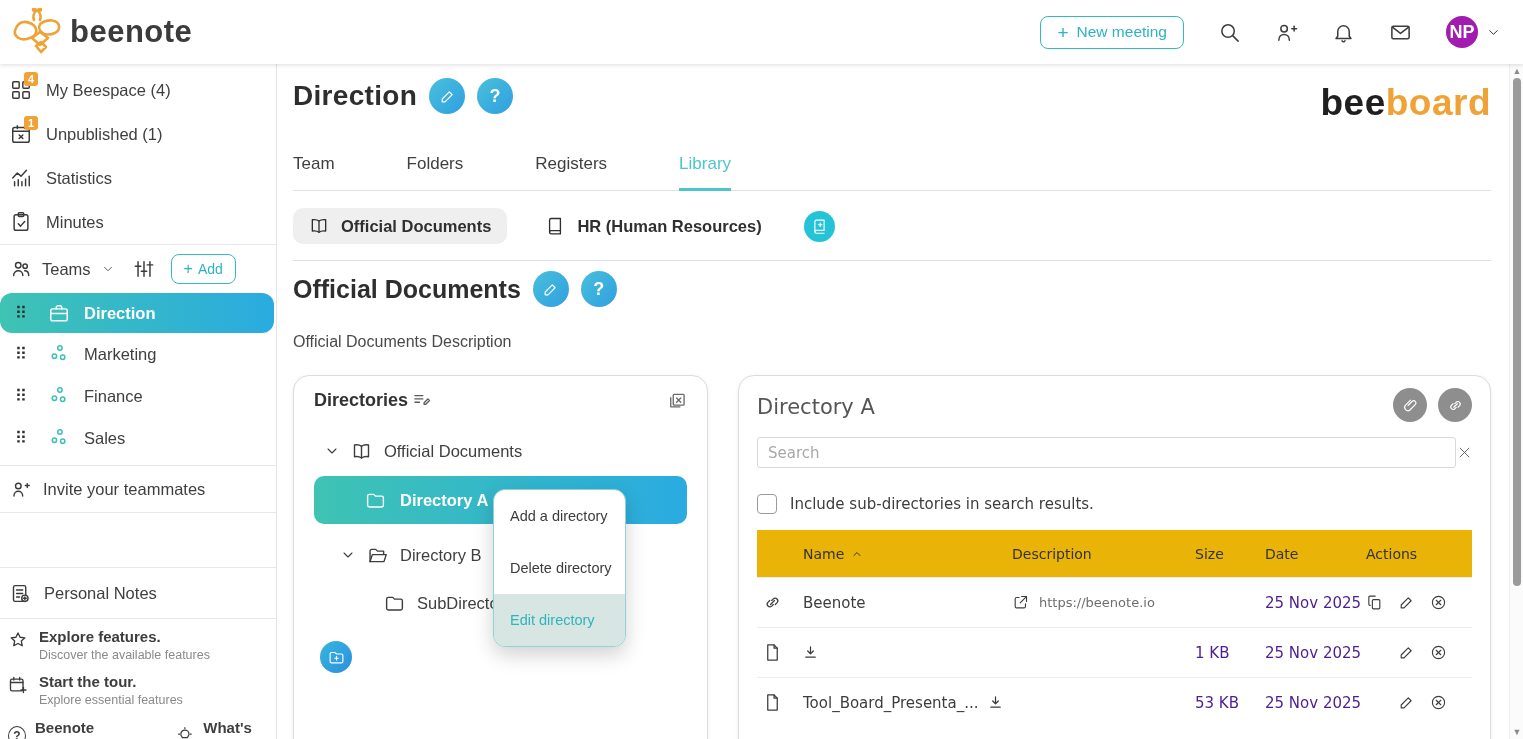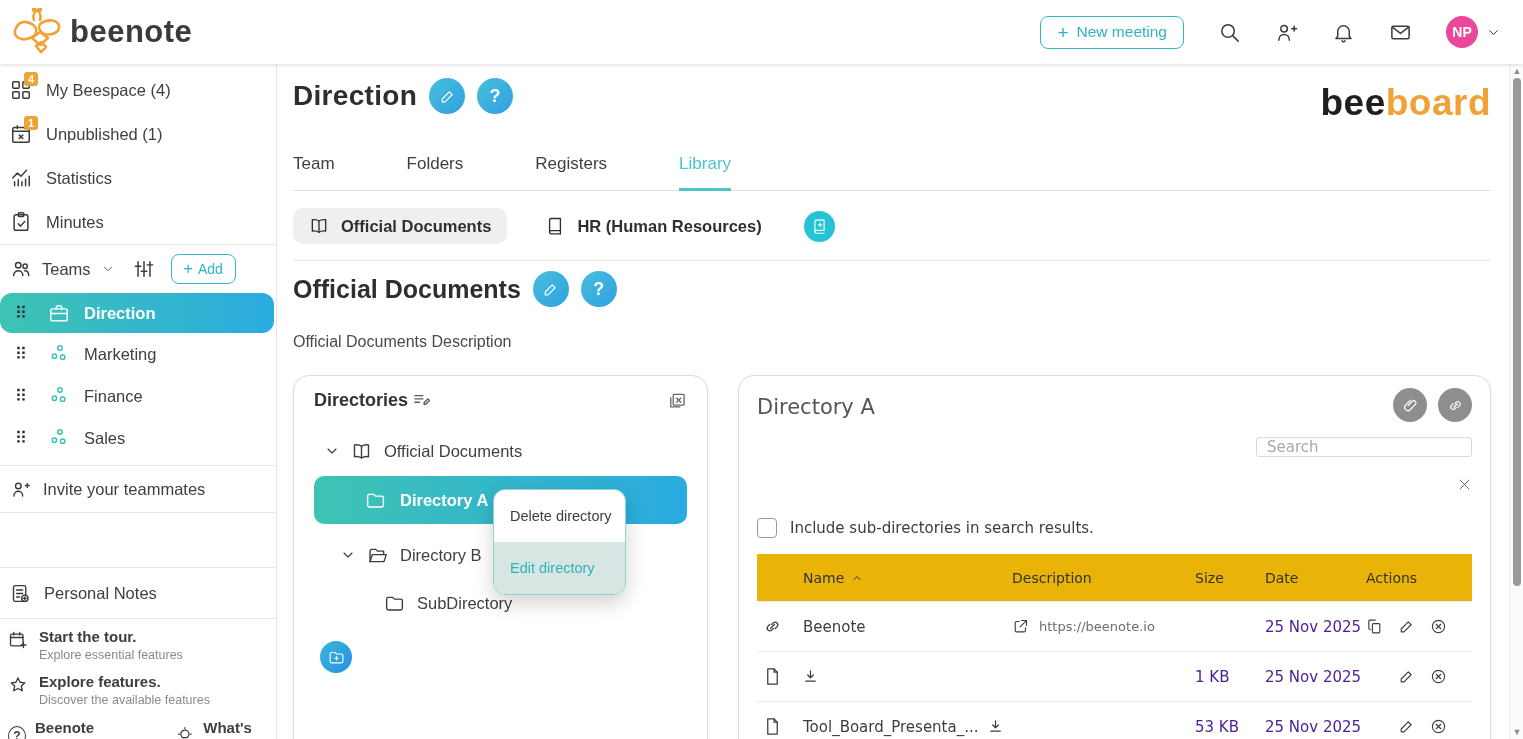"NP" .avatar { background: #ec4899 -> #a21caf; font-size: 14px -> 18px }
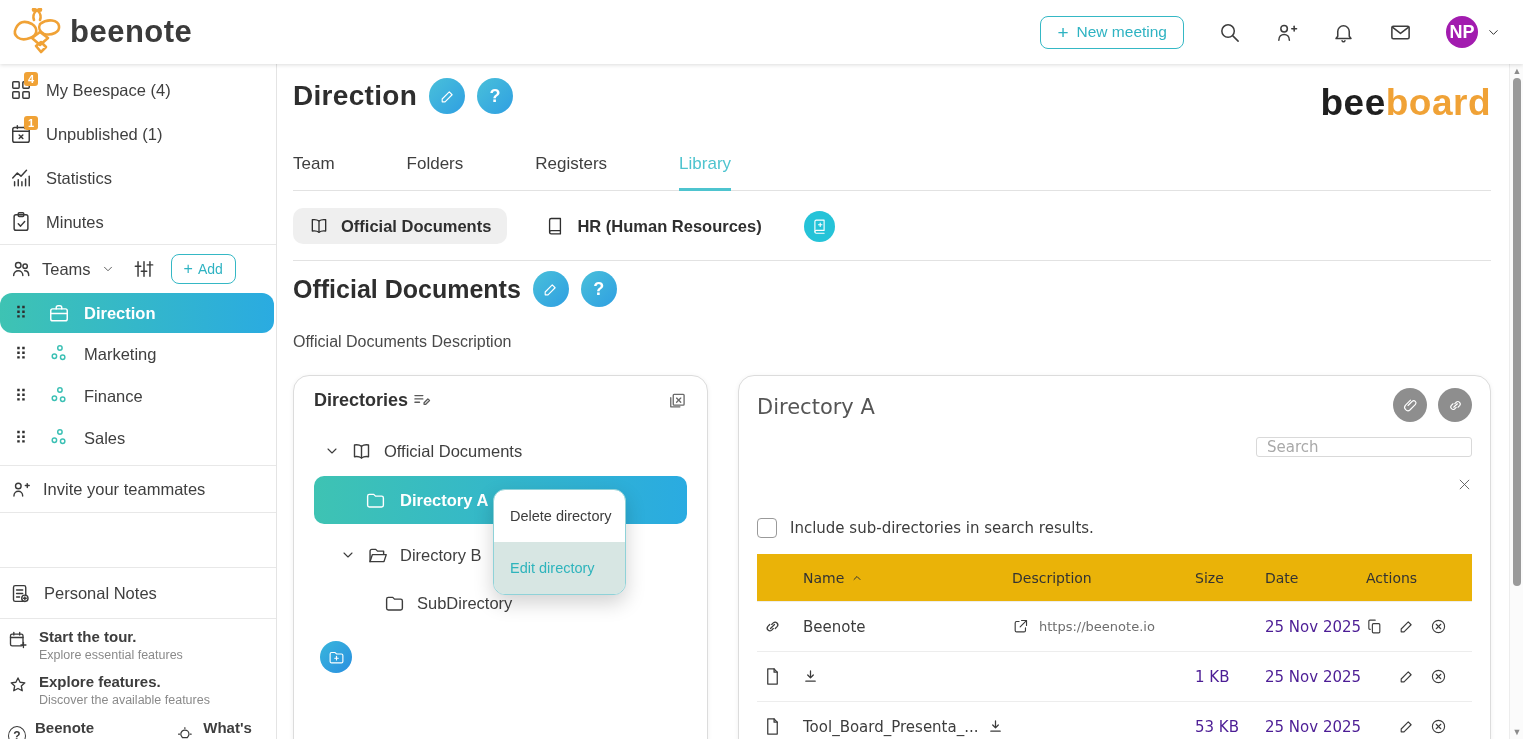"Search" .search-row { align-items: flex-end -> center; flex-direction: column -> none; gap: 20px -> 1px }
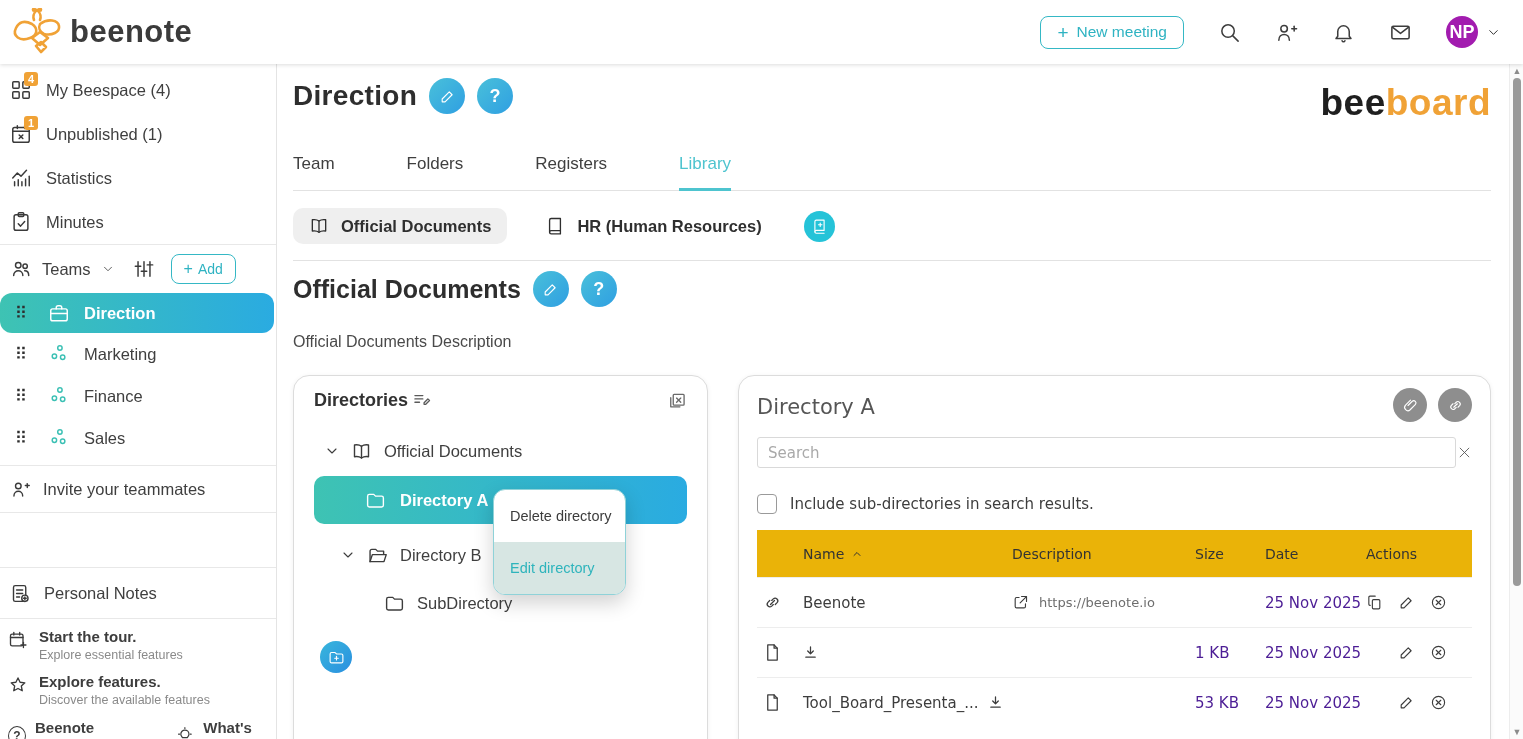"Add a directory" div.ctx-item { html: none -> <div>Add a directory</div> }
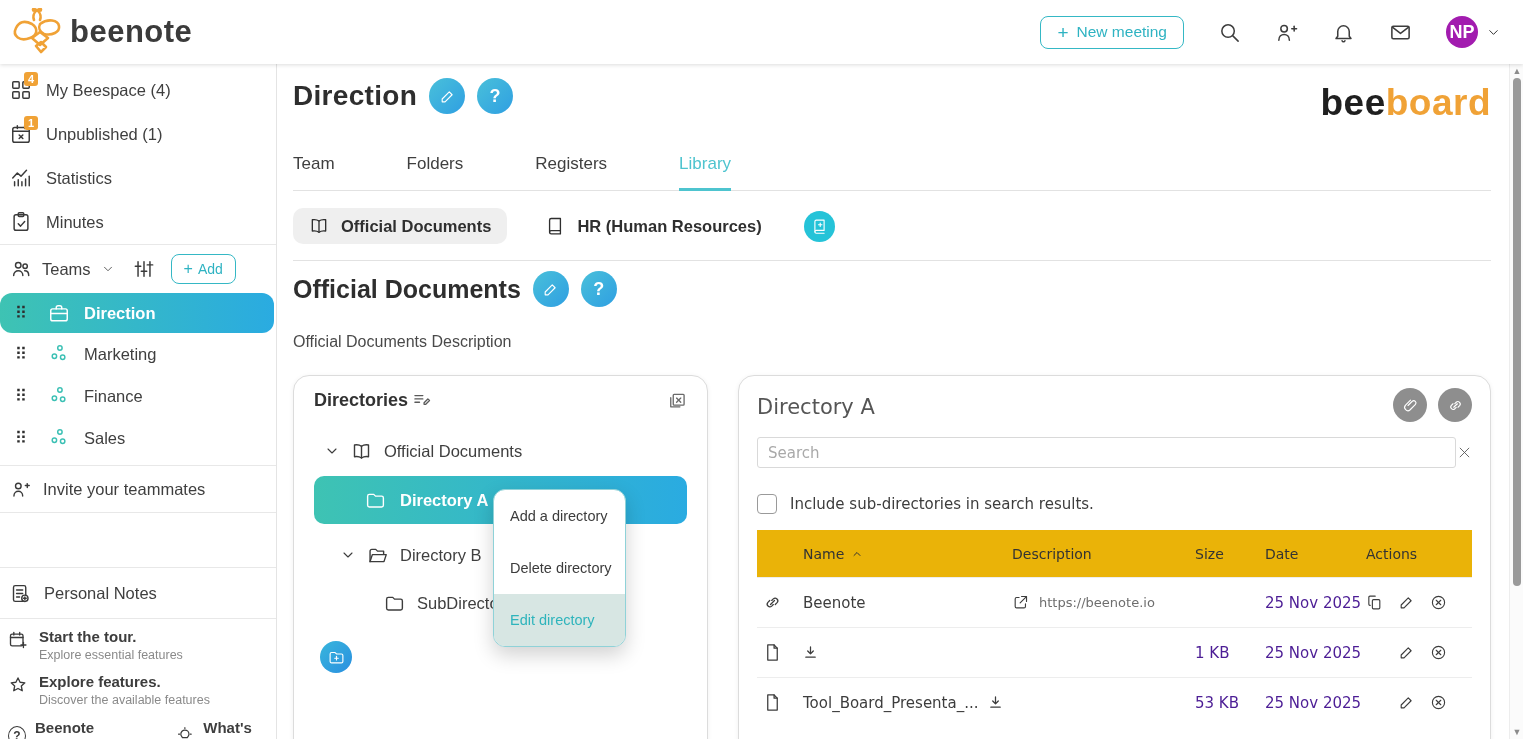"Start the tour." div.tour-row { order: before "Explore features." -> after "Explore features." }
